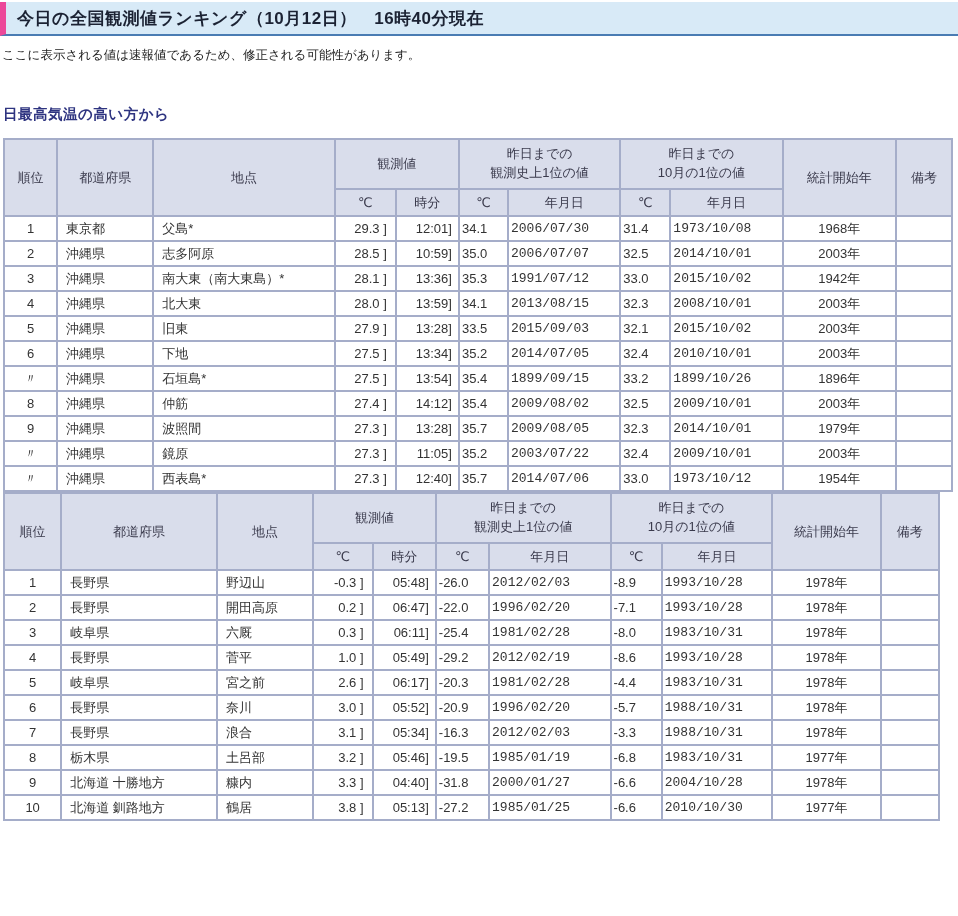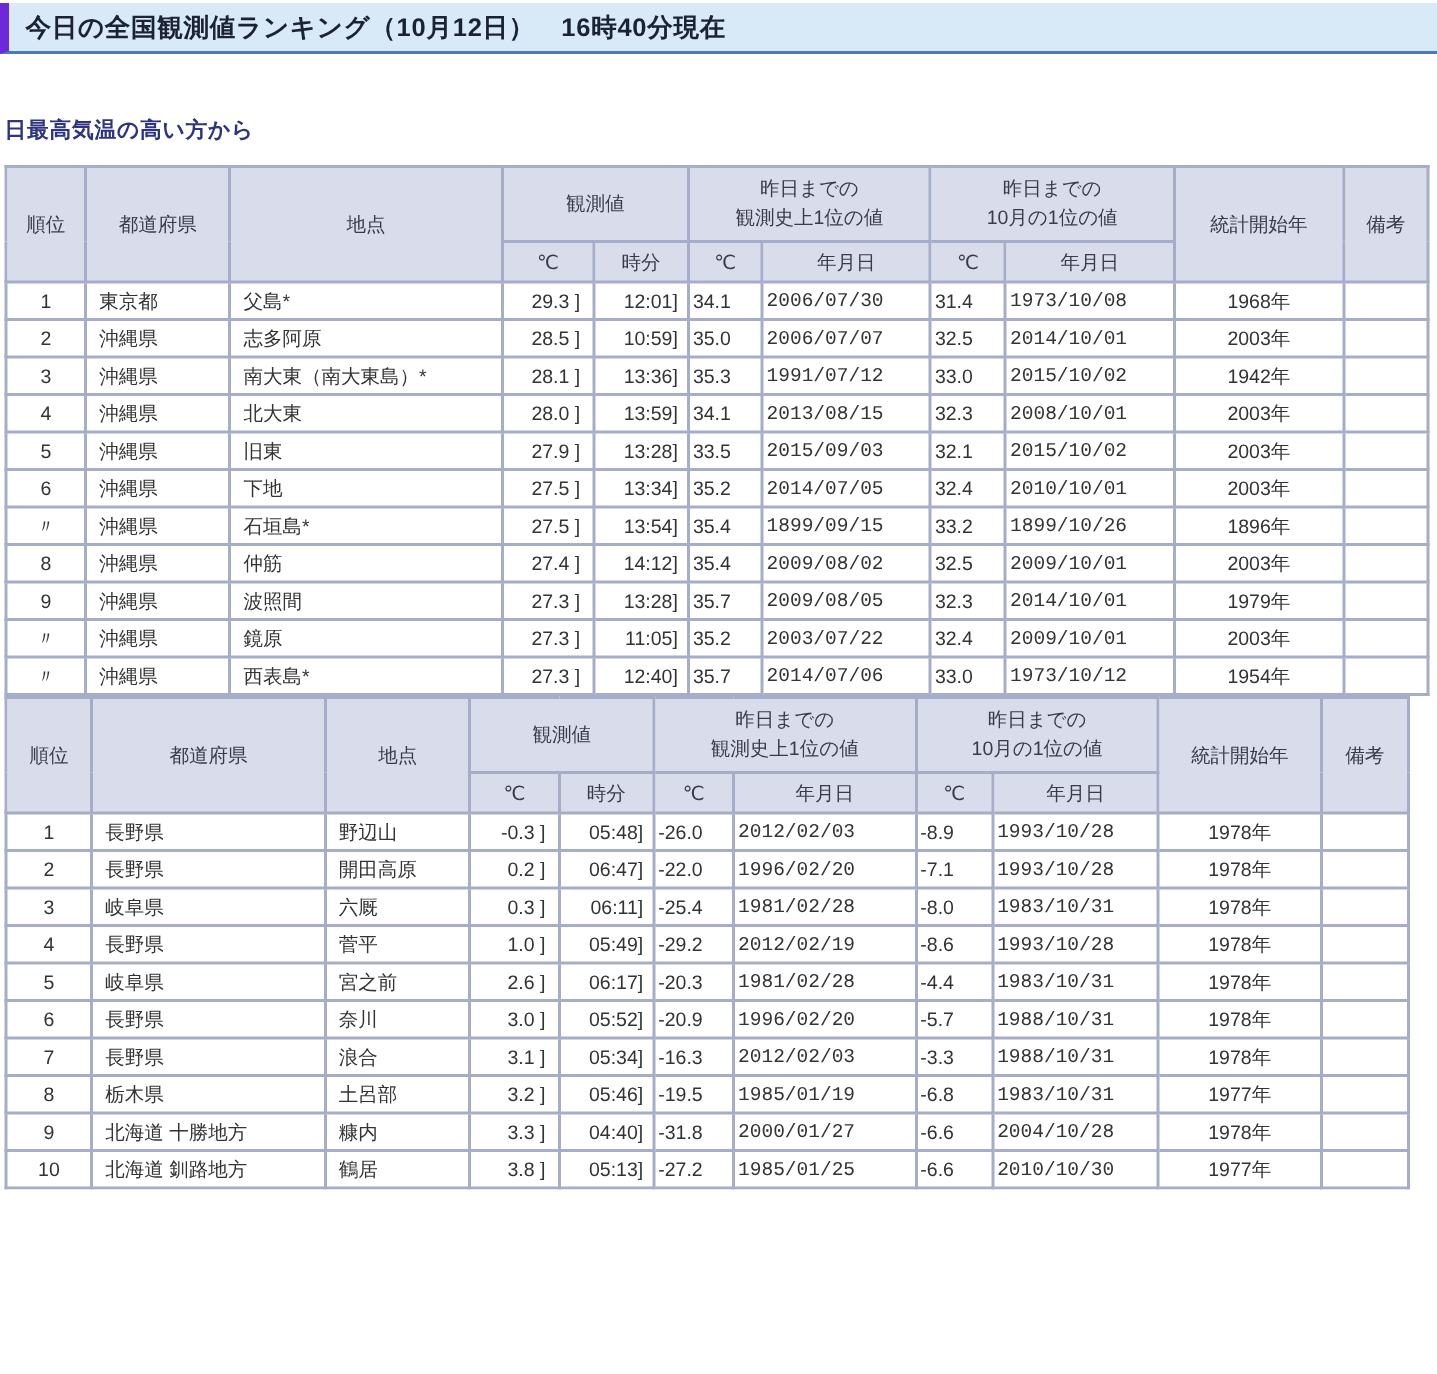"今日の全国観測値ランキング（10月12日） 16時40分現在" .title-bar { border-left: 6px solid #6d28d9 -> 6px solid #ec4899 }
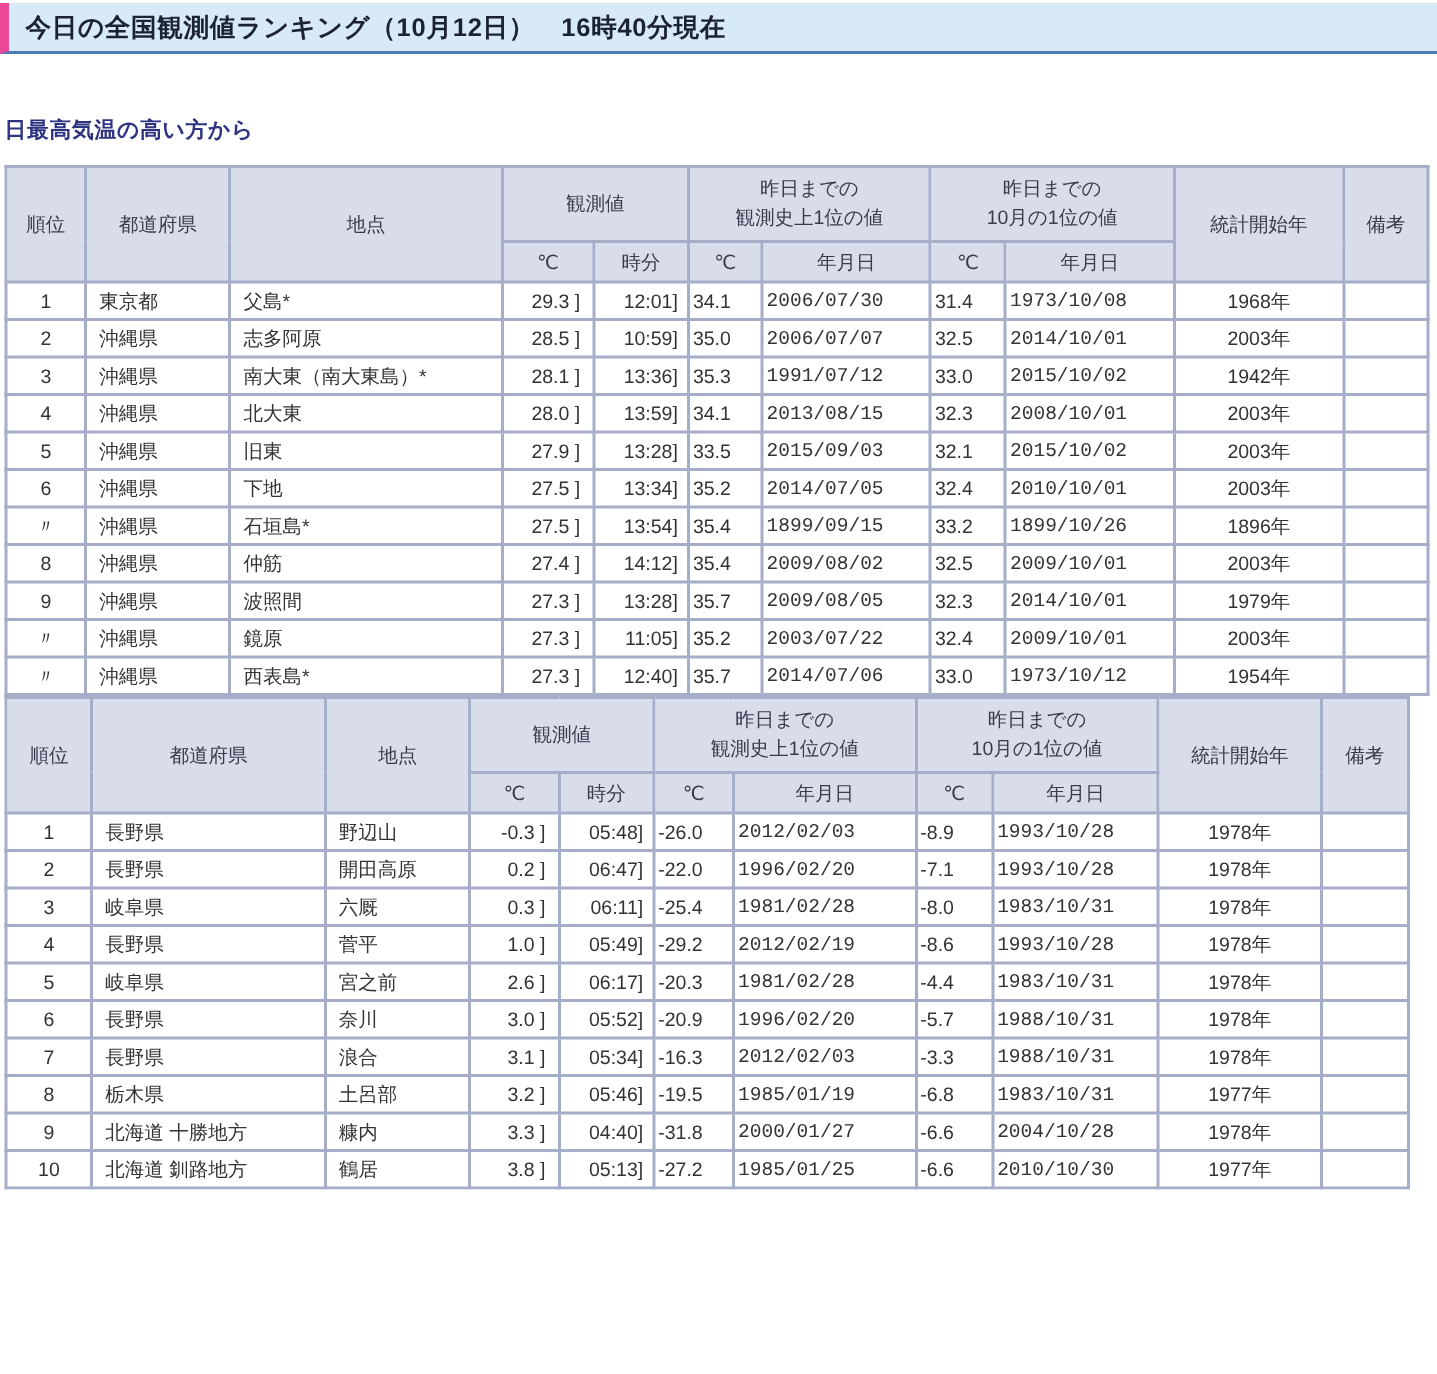"ここに表示される値は速報値であるため、修正される可能性があります。" div.notice { html: none -> <div>ここに表示される値は速報値であるため、修正される可能性があります。</div> }
